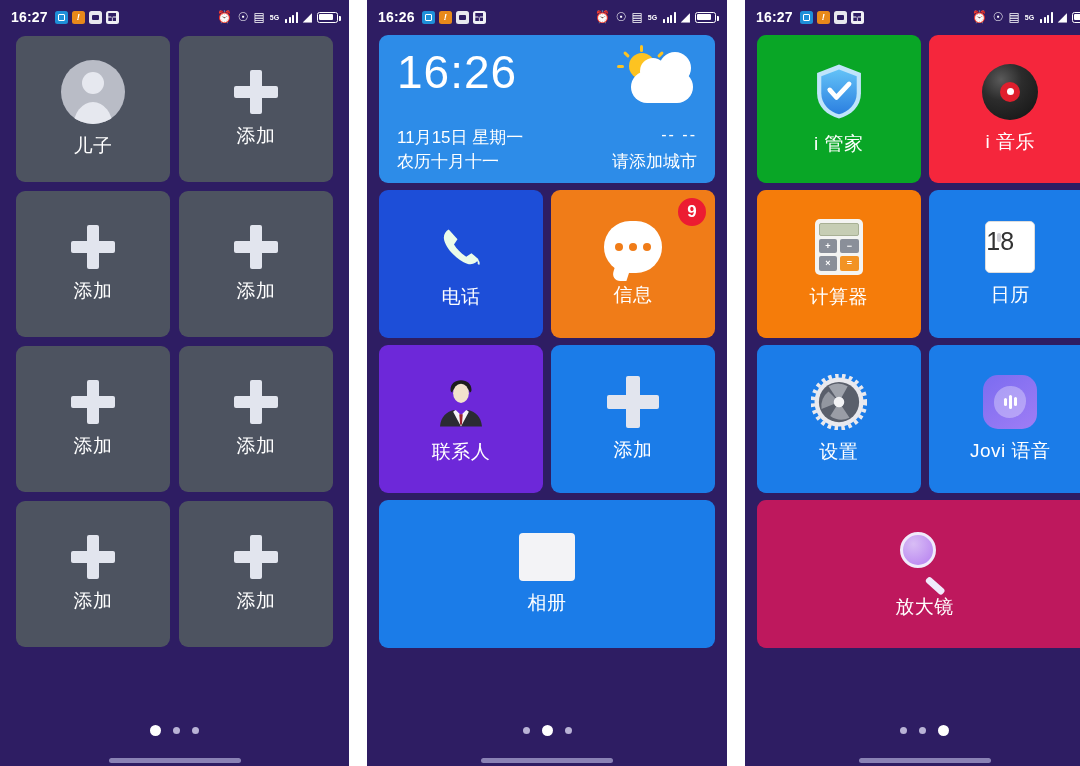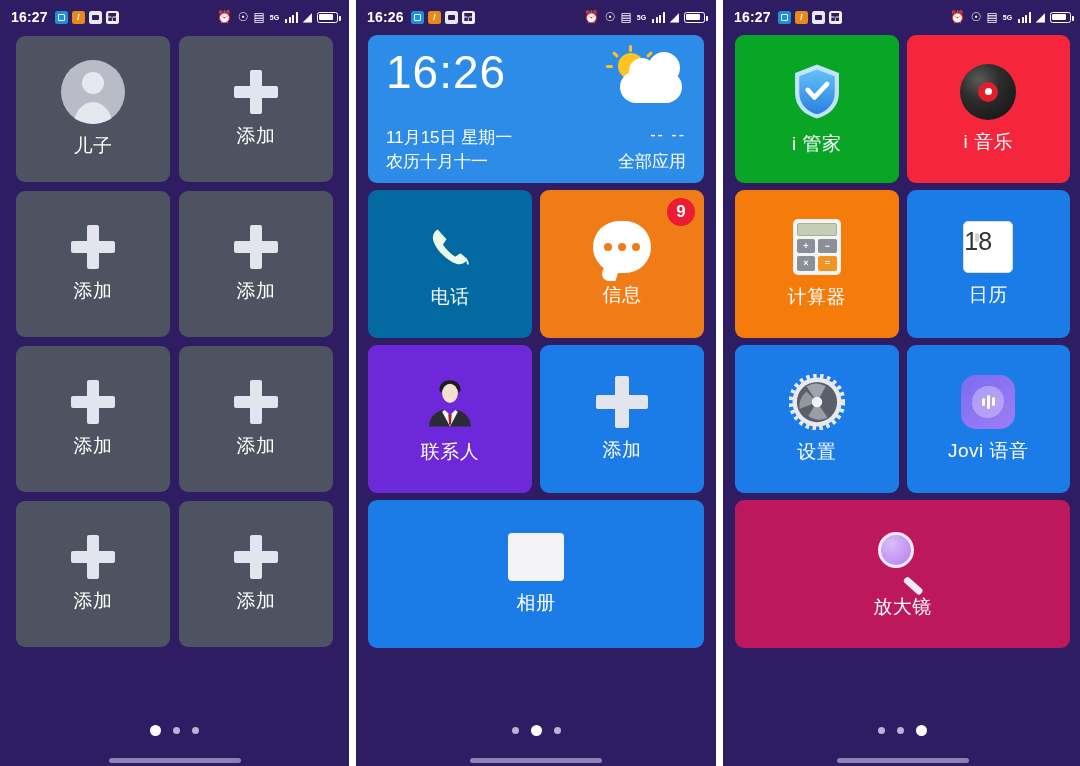"16:27" #screens { gap: 7px -> 18px }
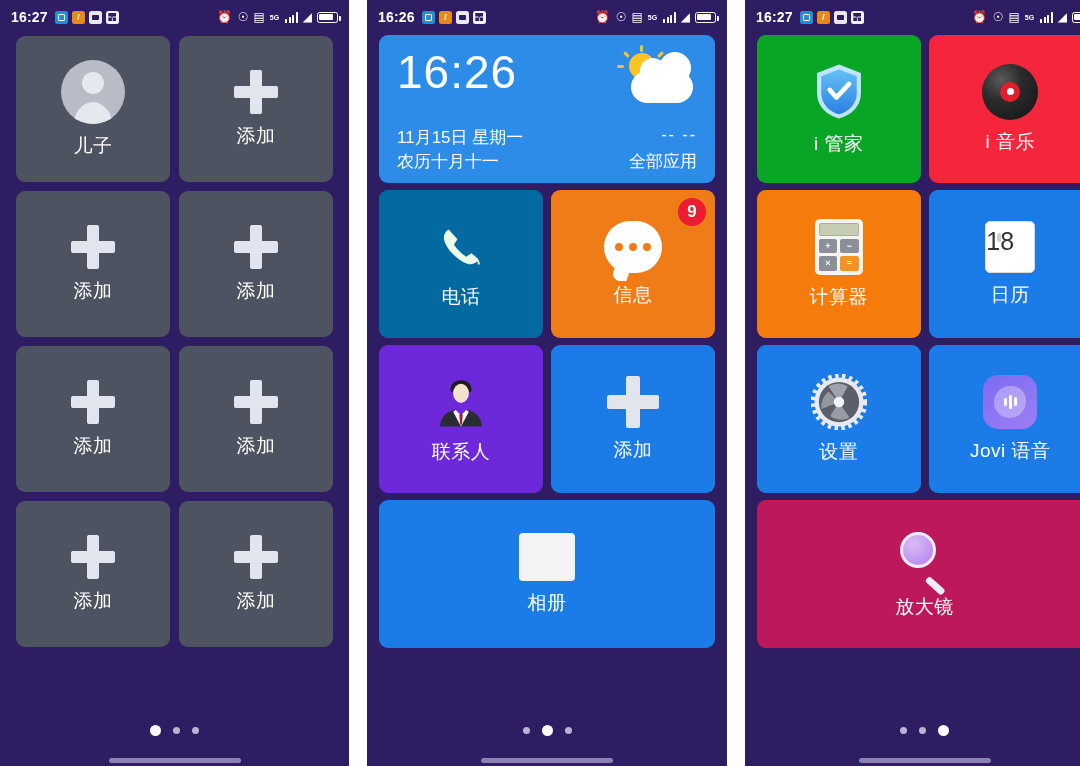"全部应用" div.w-city { text: 全部应用 -> 请添加城市 }
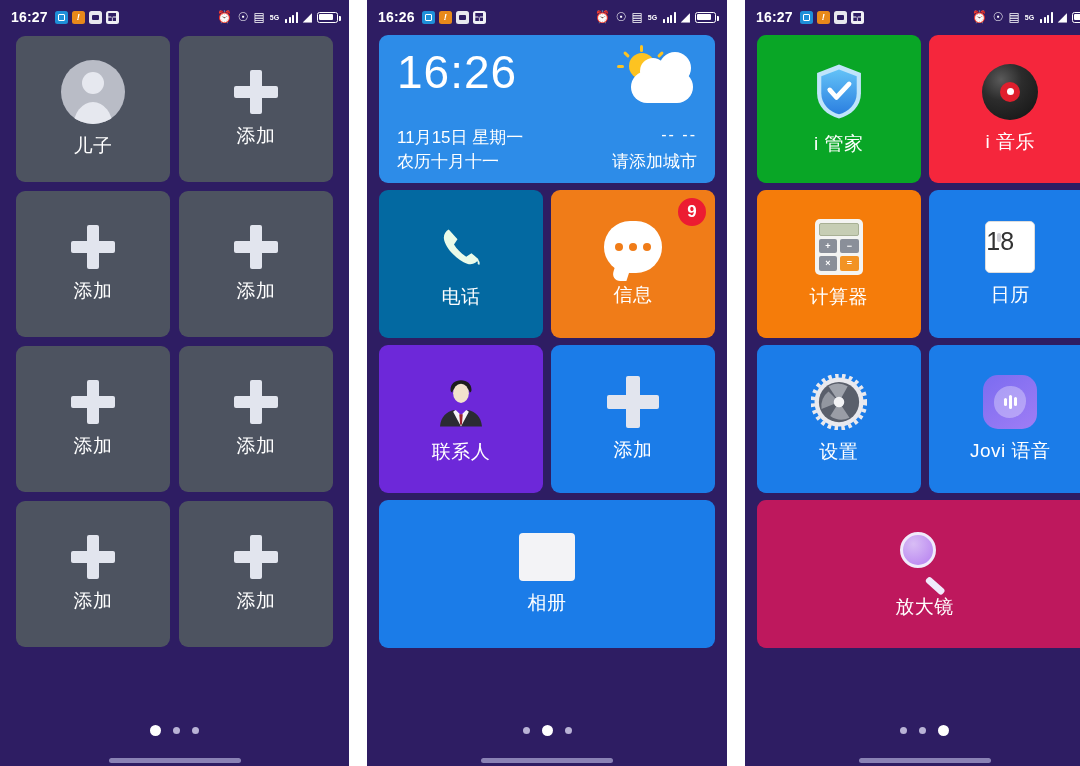"电话" div.tile { background: #0369a1 -> #1d4ed8 }
